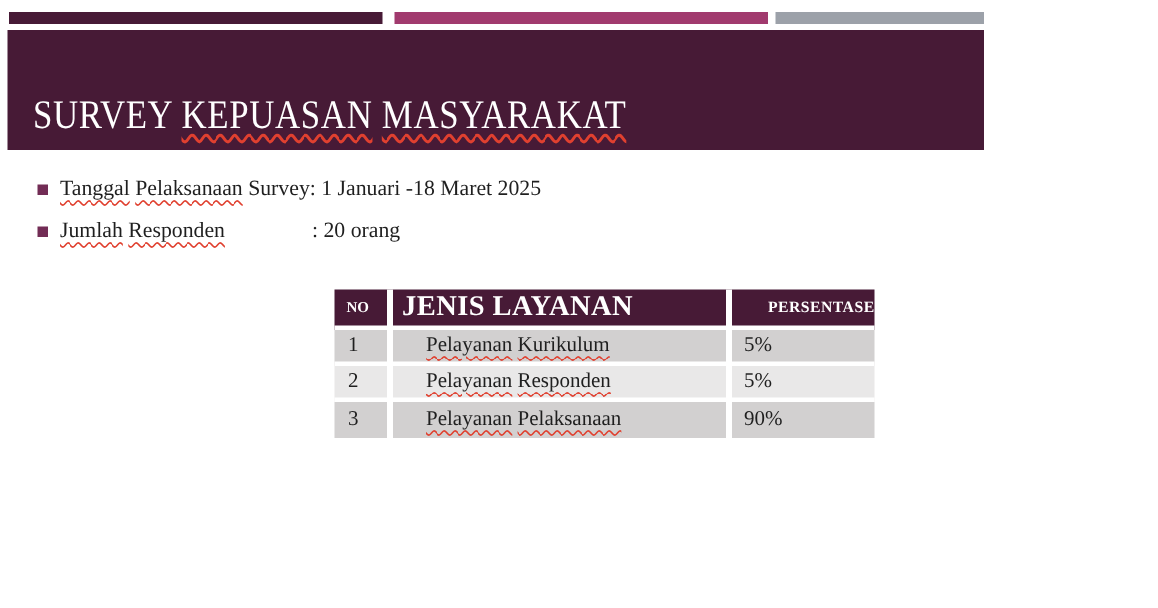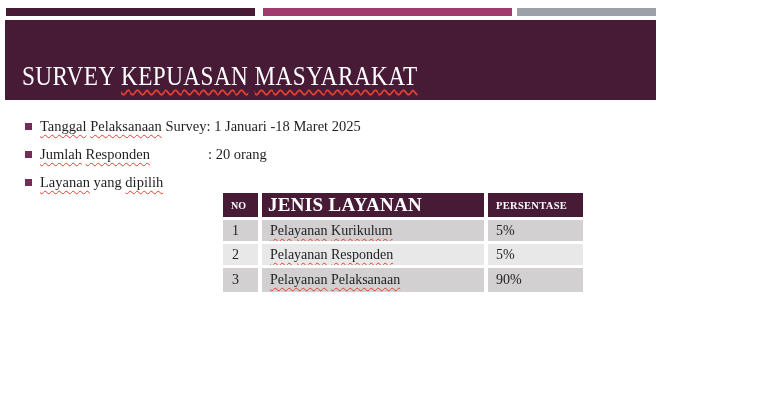"Layanan yang dipilih" div.bullet { html: <div> <span></span> <div><span>Layanan</span><span> yang </span><span>dipilih</span></div> </div> -> none }
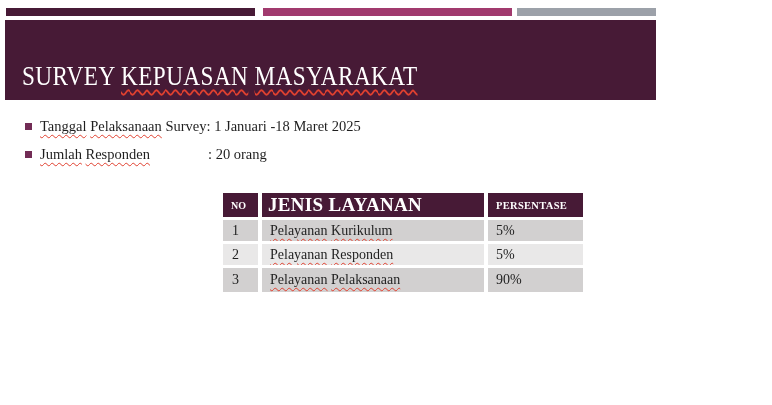"PERSENTASE" .c-pers { padding-left: 8px -> 24px }
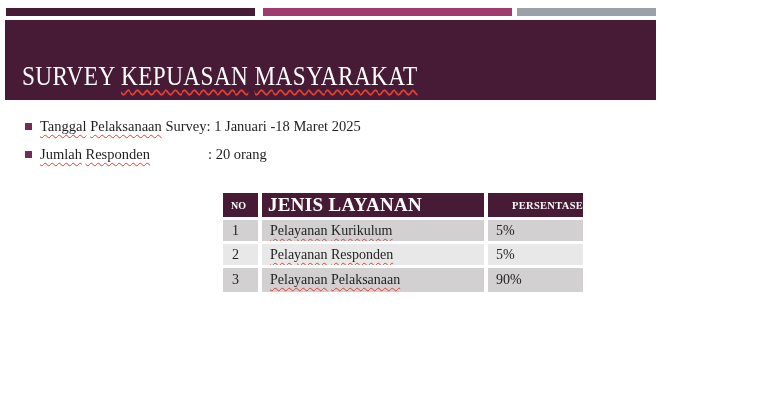"Pelayanan Kurikulum" .stable td:nth-child(2) { padding-left: 8px -> 22px }
